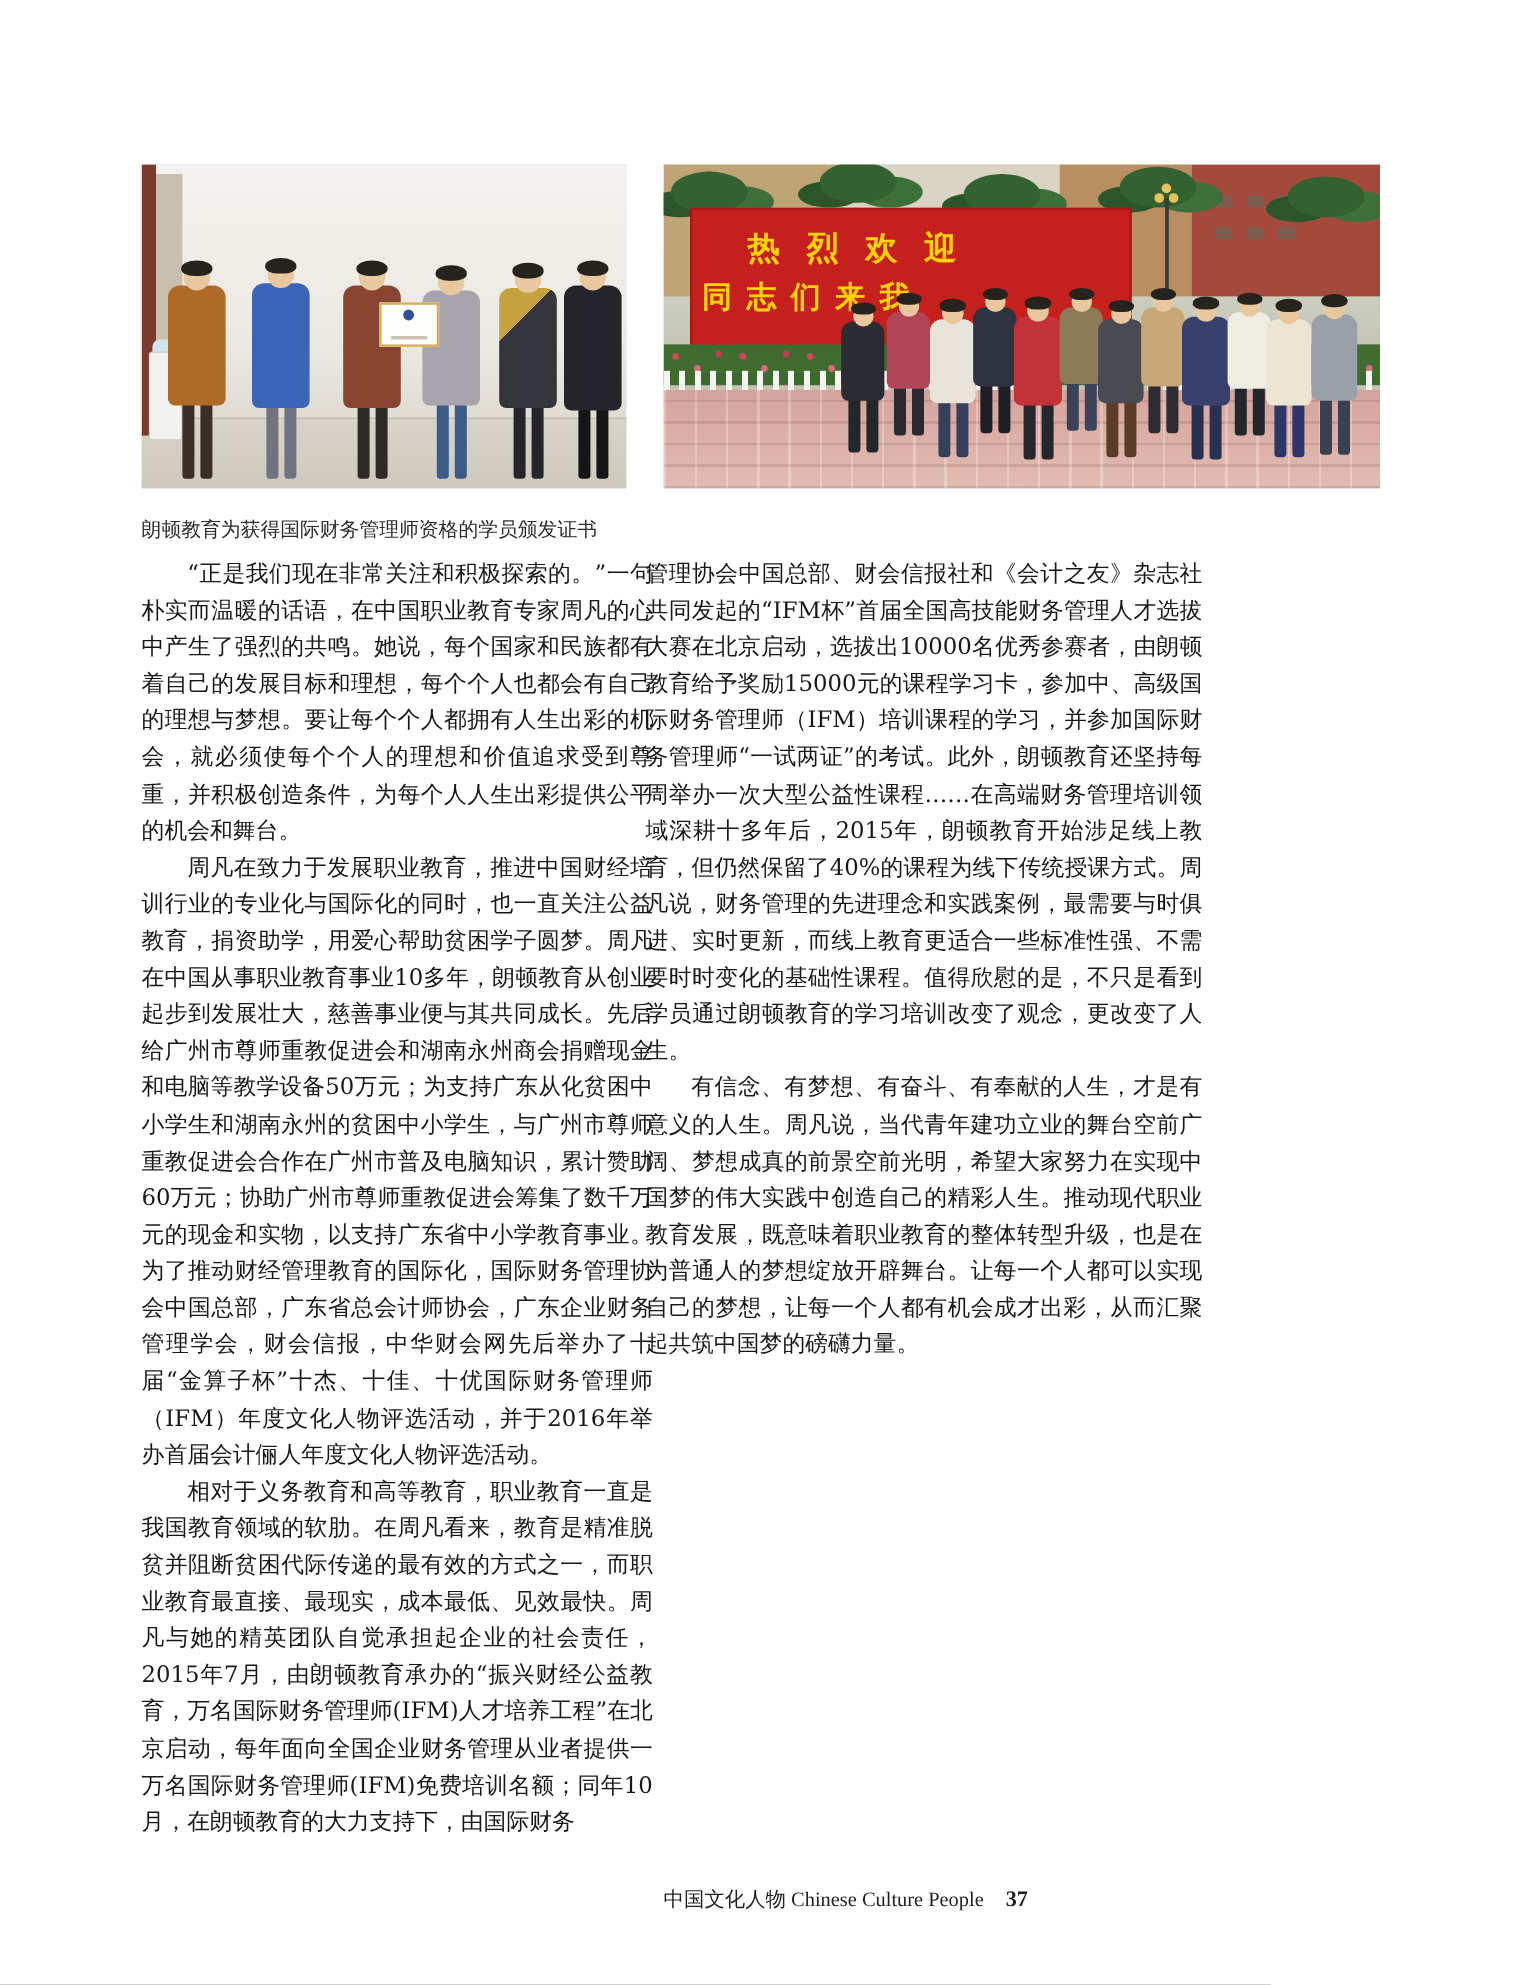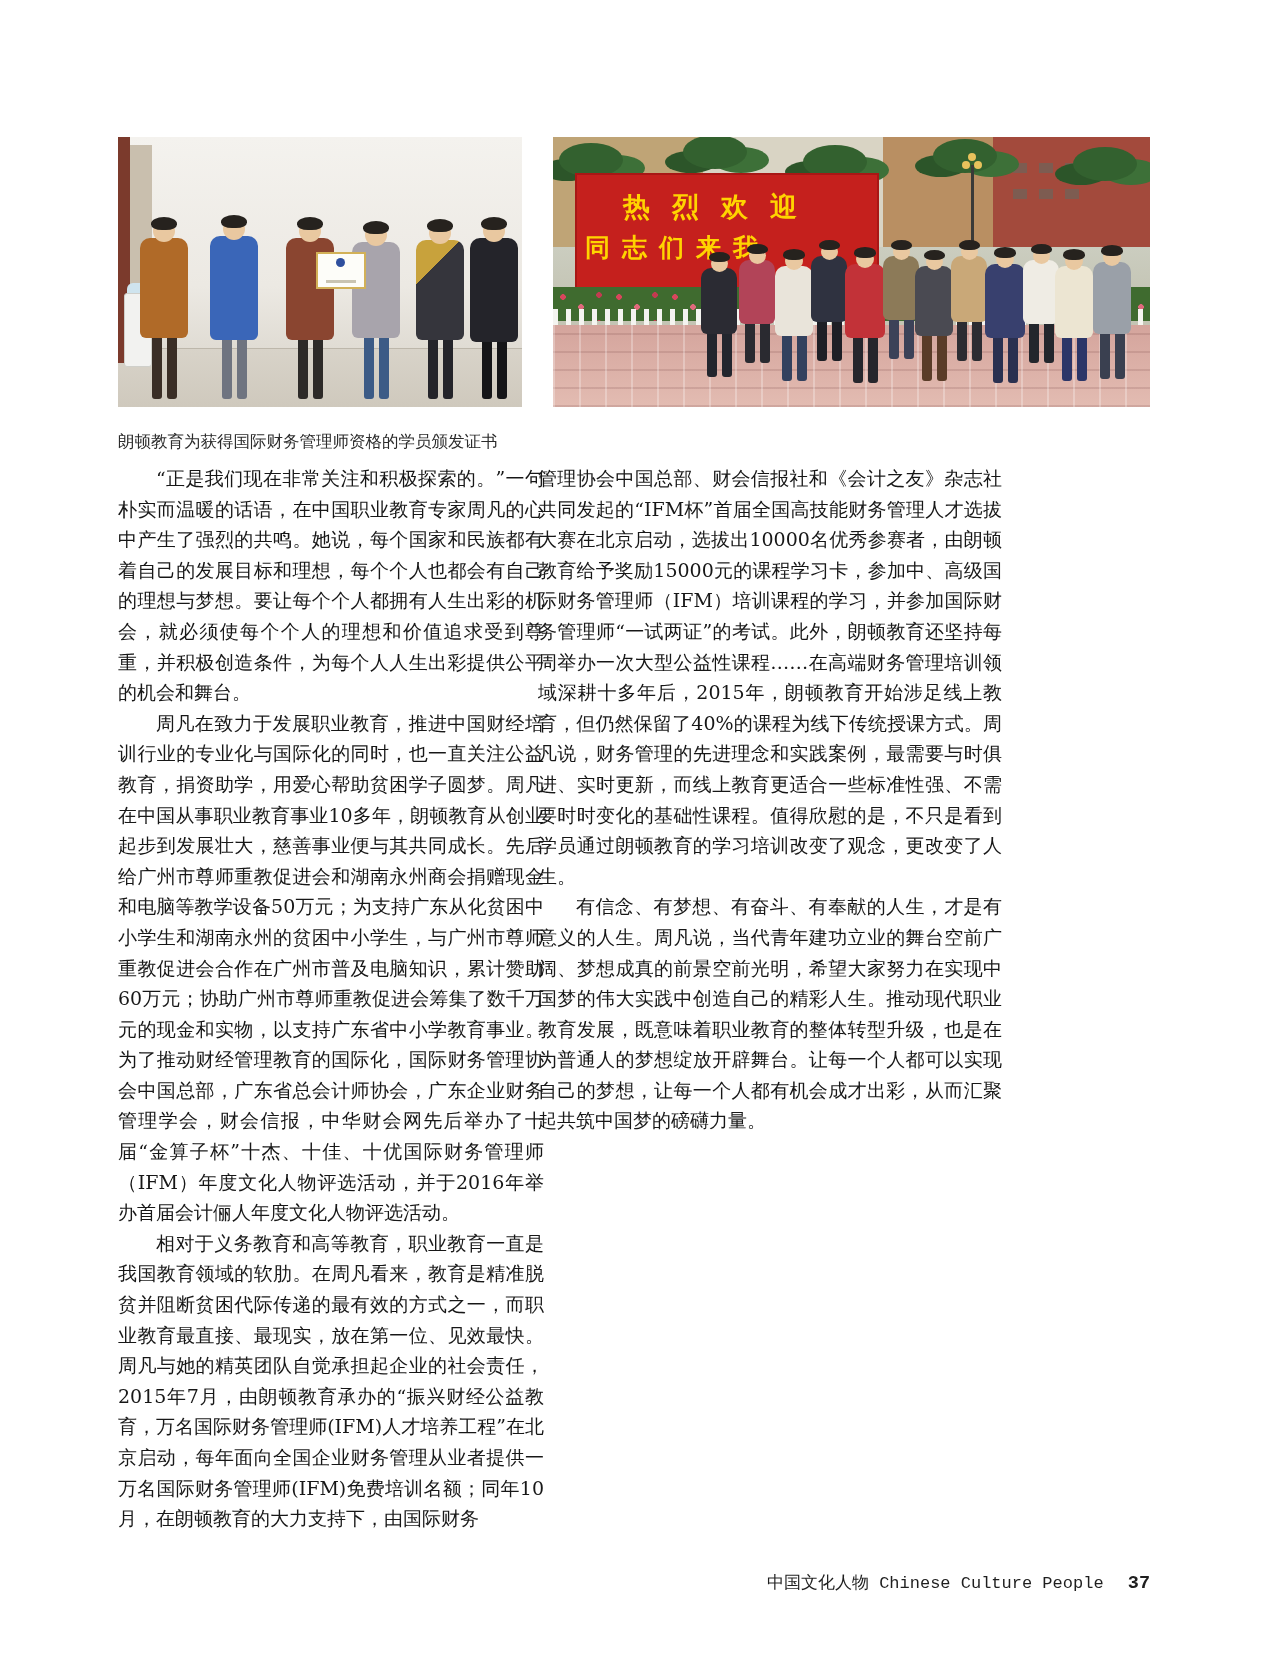"热烈欢迎" .banner { width: 304px -> 368px }
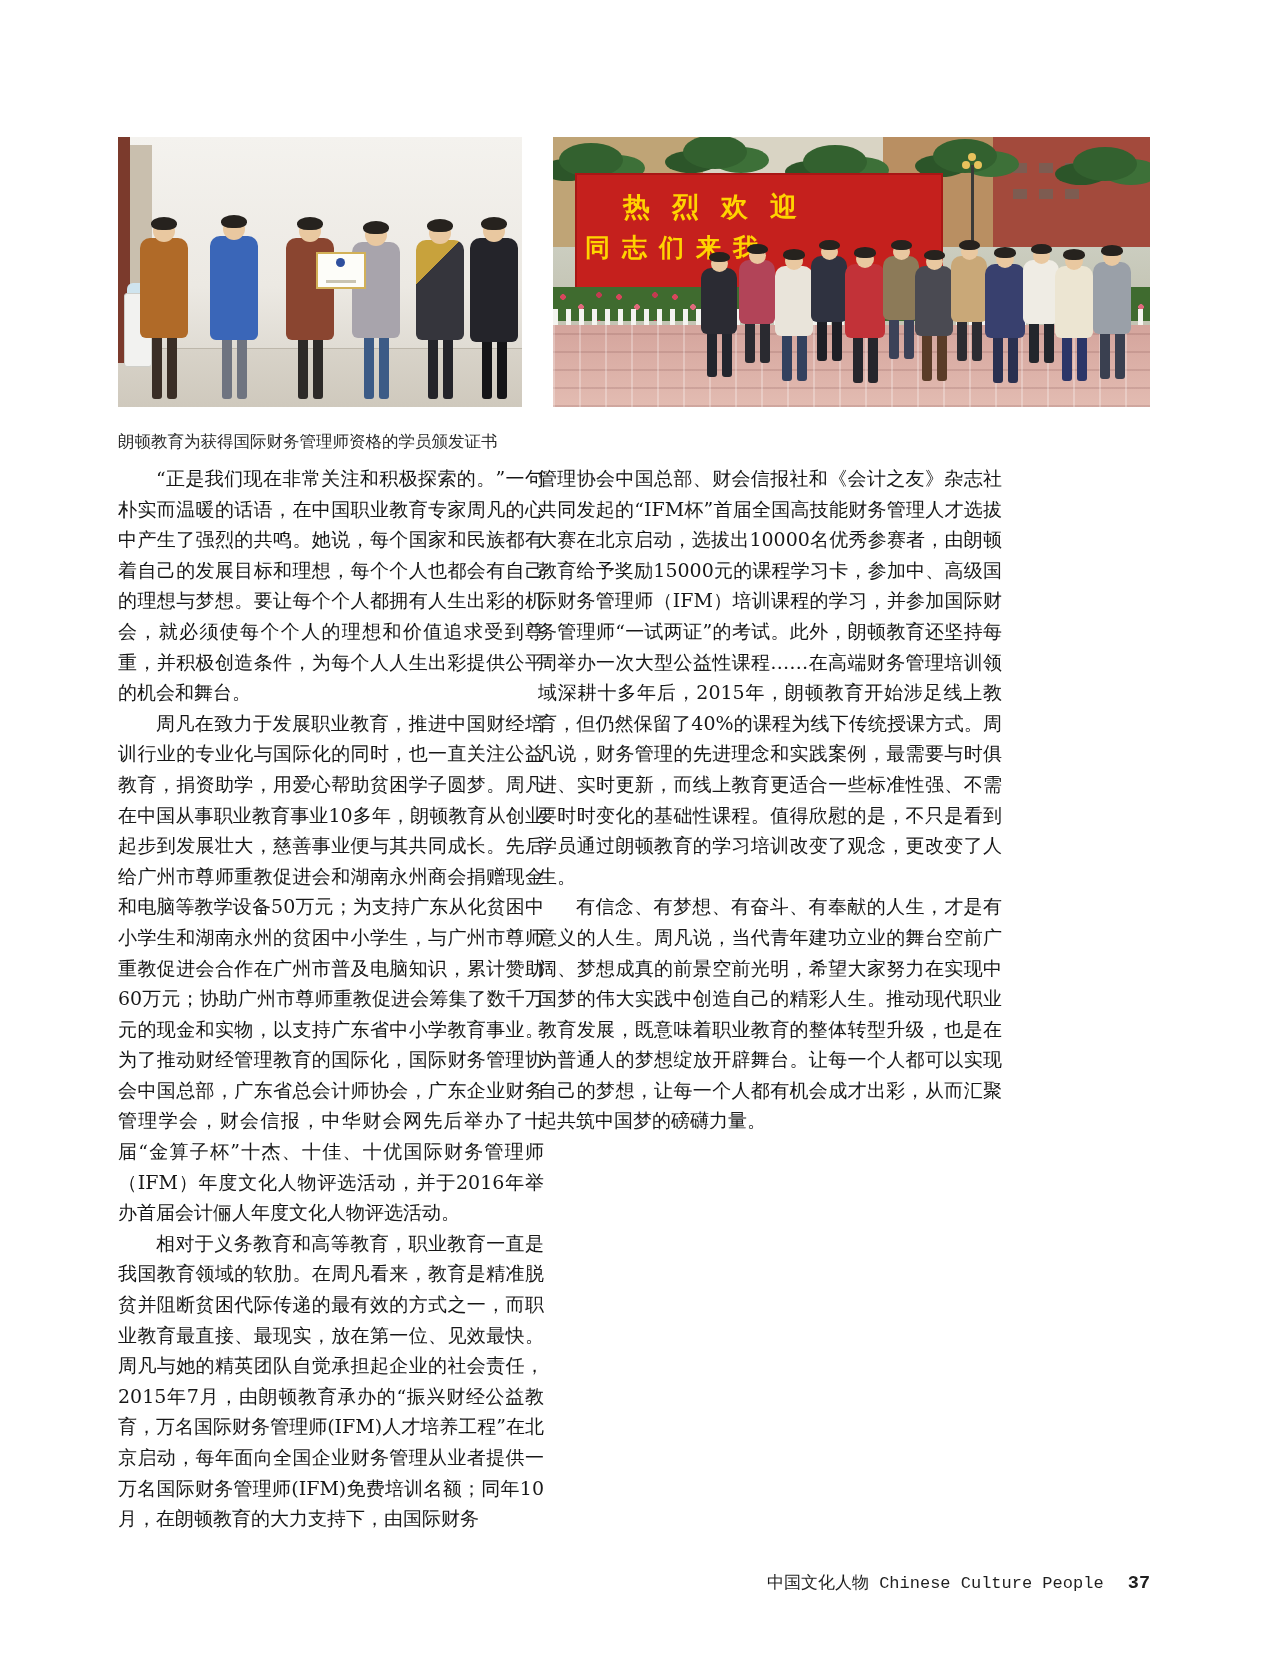"相对于义务教育和高等教育，职业教育一直是我国教育领域的软肋。在周凡看来，教育是精" p { text: 放在第一位 -> 成本最低 }
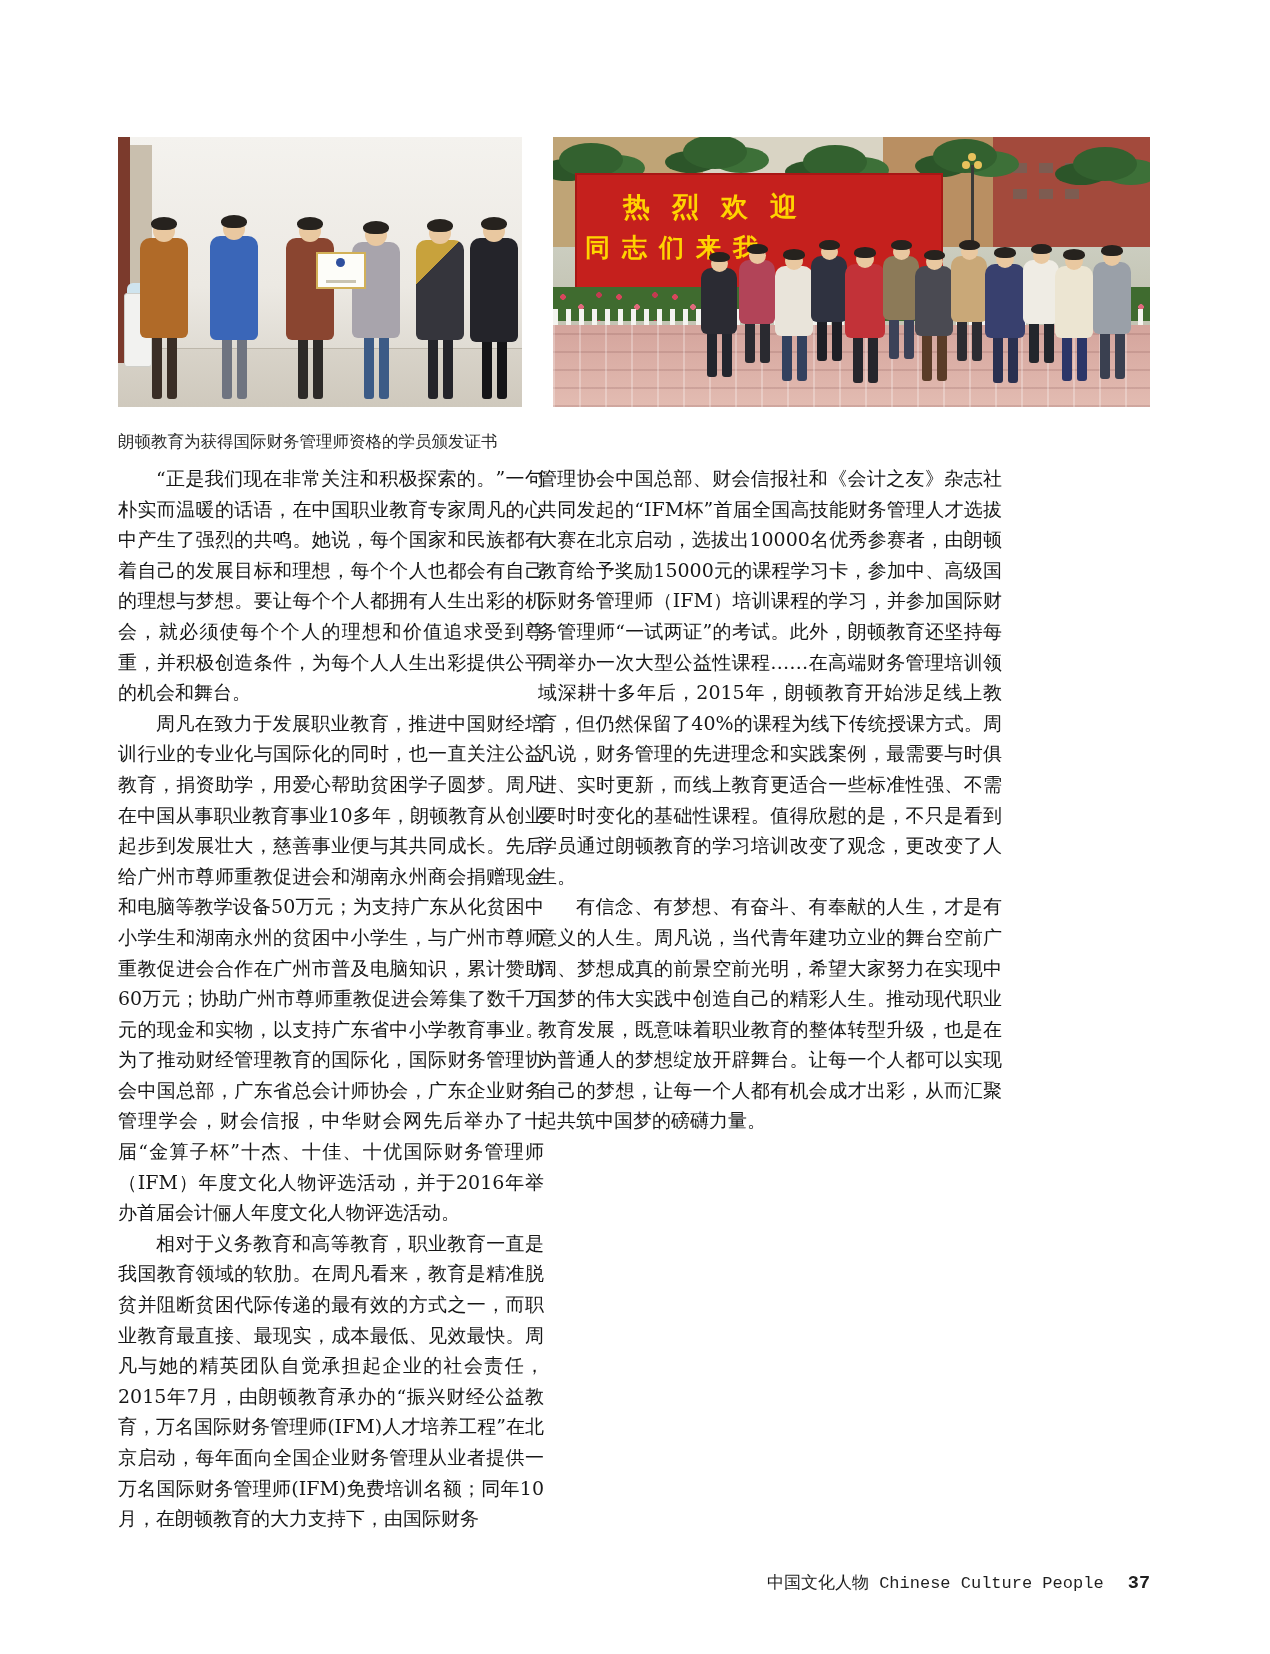"中国文化人物 Chinese Culture People 37" .footer { font-family: Liberation Mono, monospace -> Liberation Serif, serif; text-align: right -> none }
